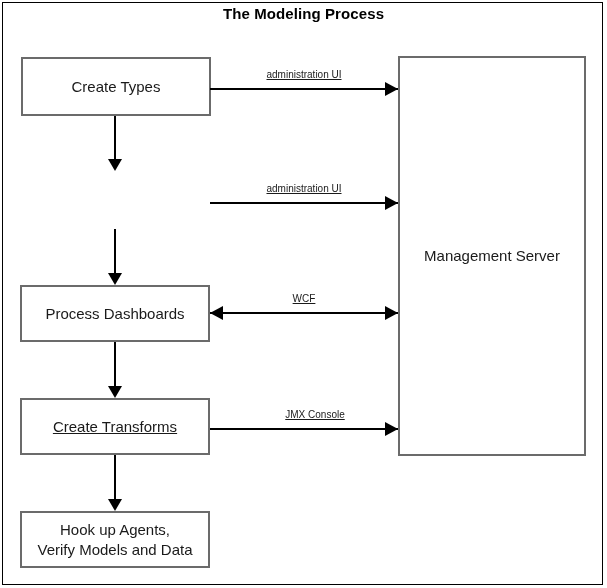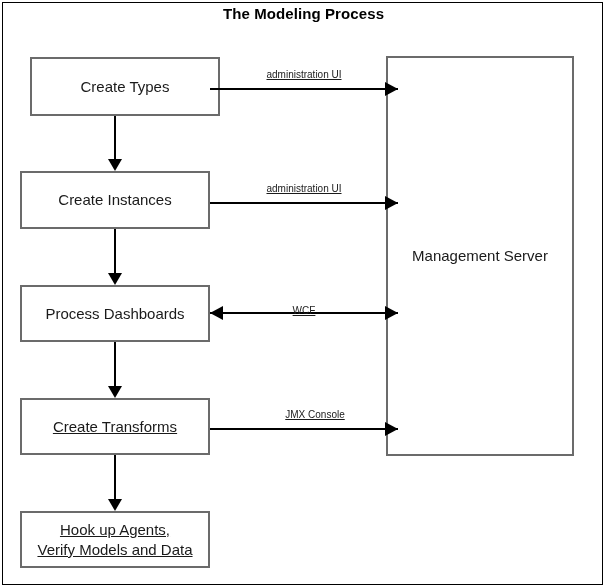"Create Types" div.node { left: 30px -> 21px }
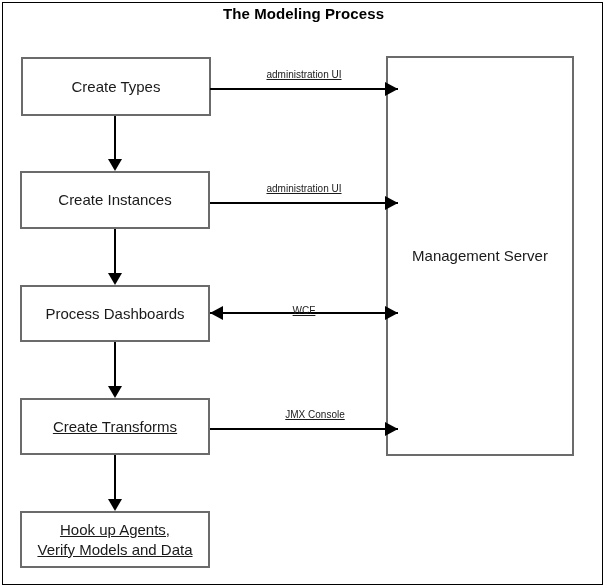"Create Instances" div.node { html: <div> <span>Create Instances</span> </div> -> none }
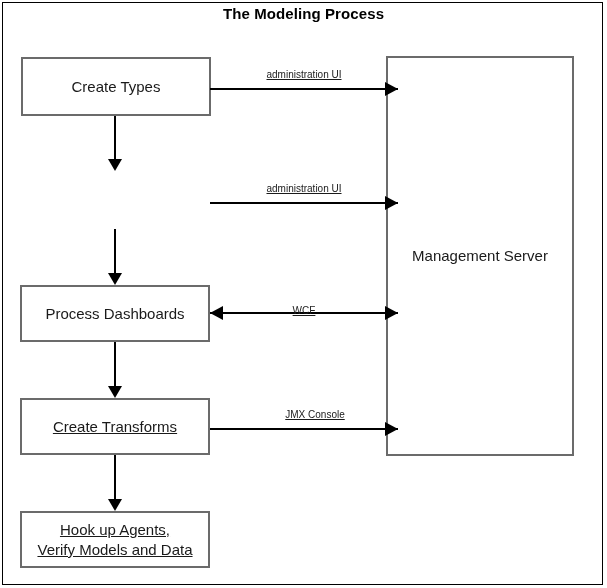"Management Server" div.node { left: 386px -> 398px }
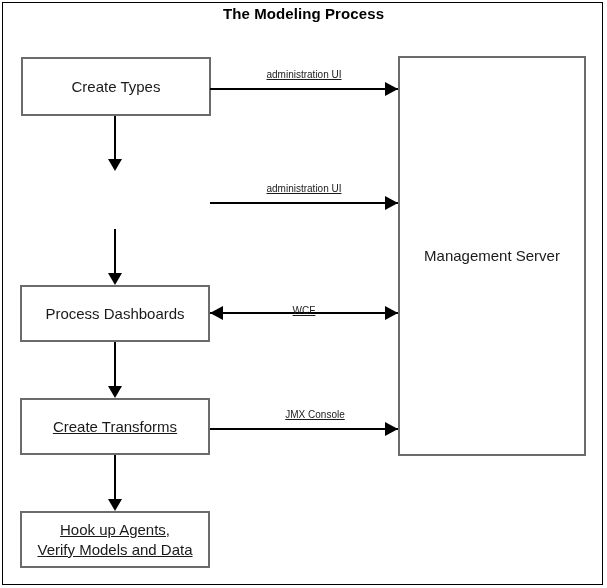"WCF" div.edge-label { margin-top: 12px -> none }
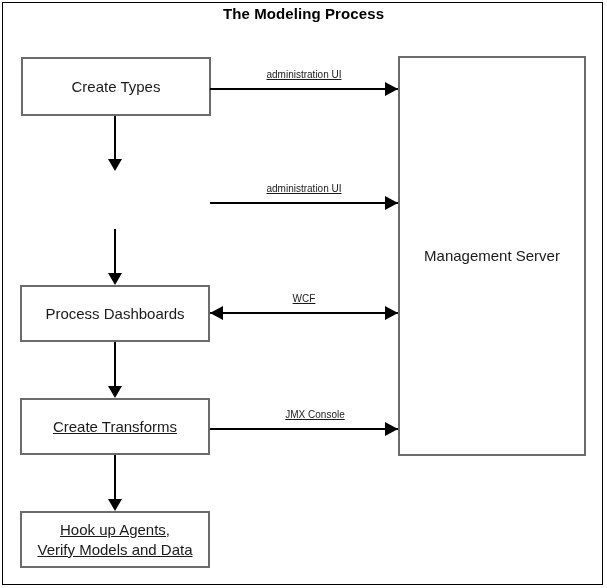"Hook up Agents," div.node { text-decoration: underline -> none }
